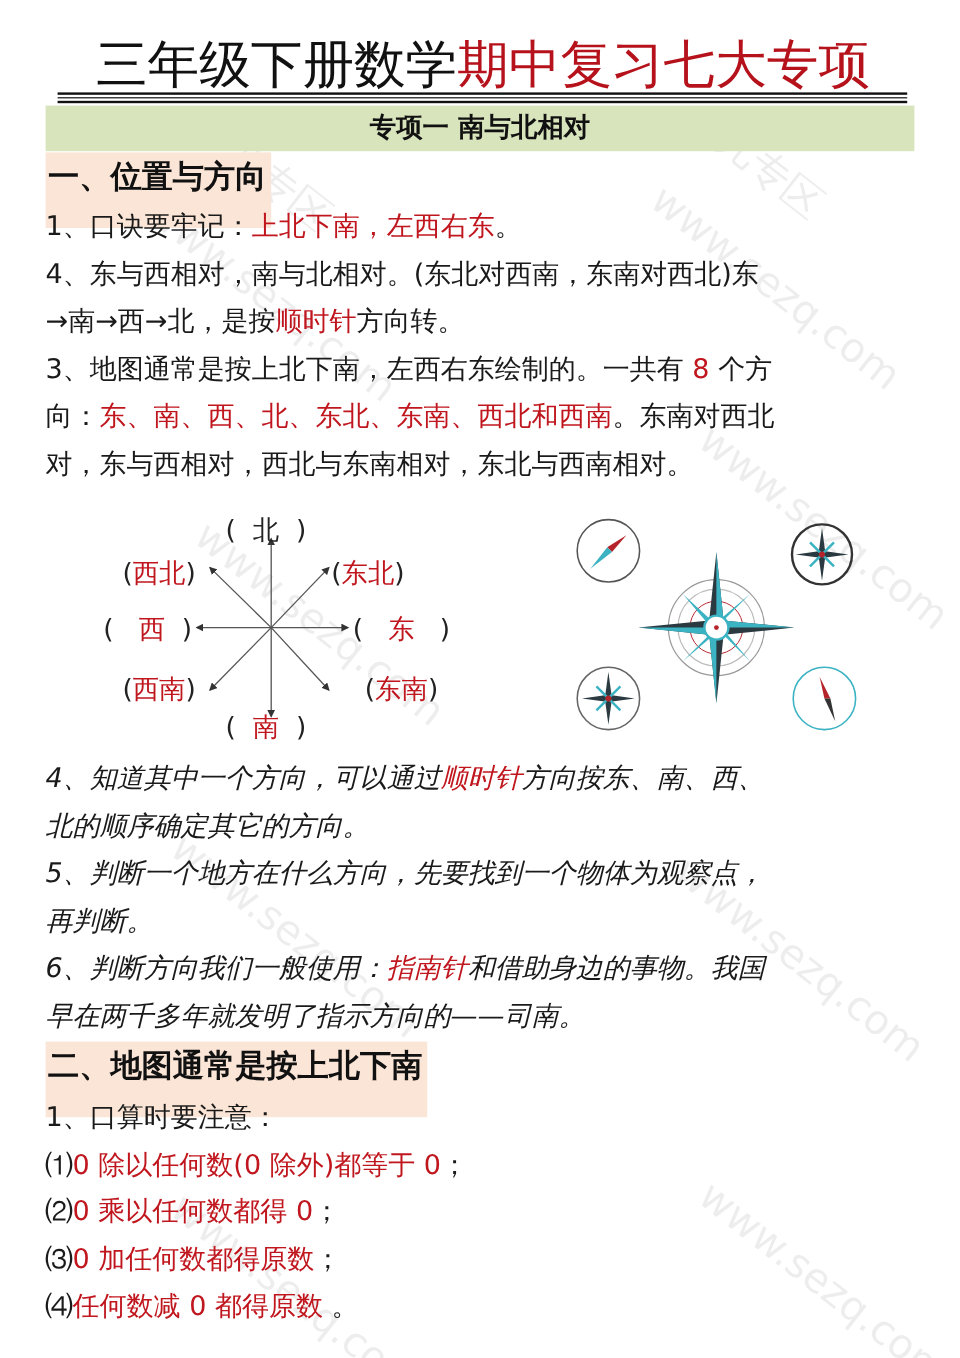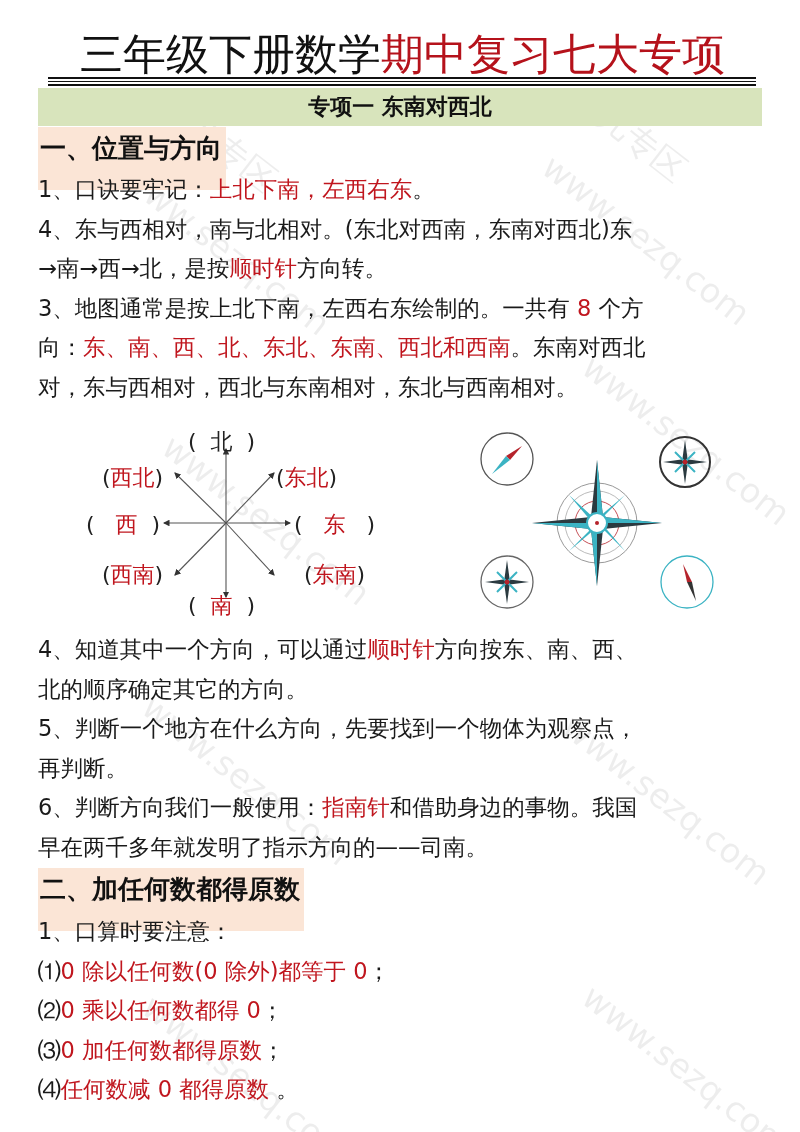"专项一 东南对西北" div.banner { text: 东南对西北 -> 南与北相对 }
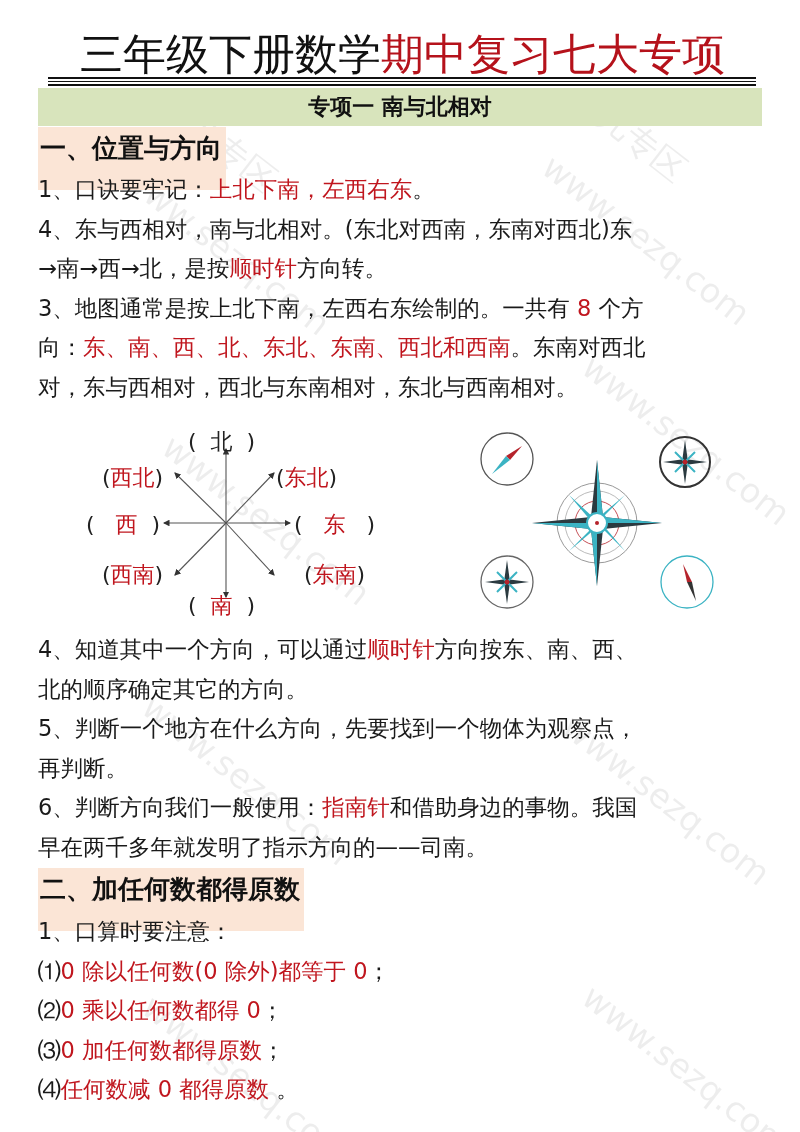"4、知道其中一个方向，可以通过顺时针方向按东、南、西、" div.para { font-style: none -> italic }
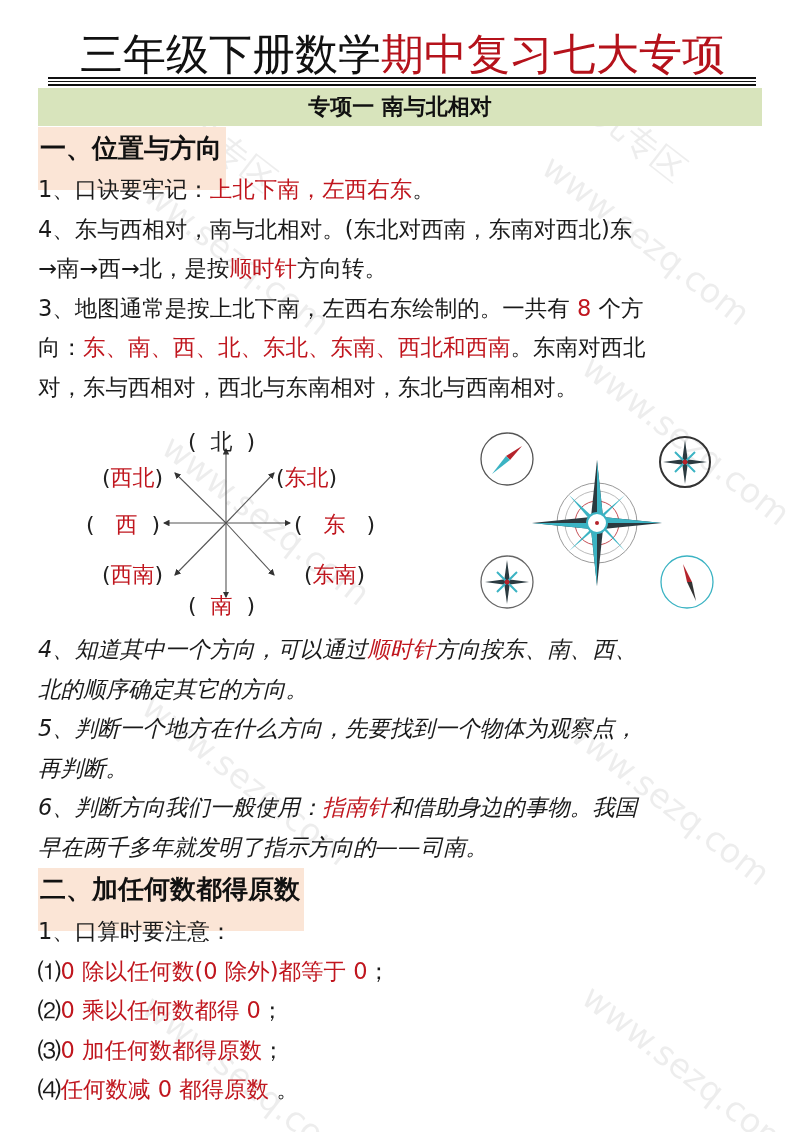"二、加任何数都得原数" div.sec-head { text: 加任何数都得原数 -> 地图通常是按上北下南 }
